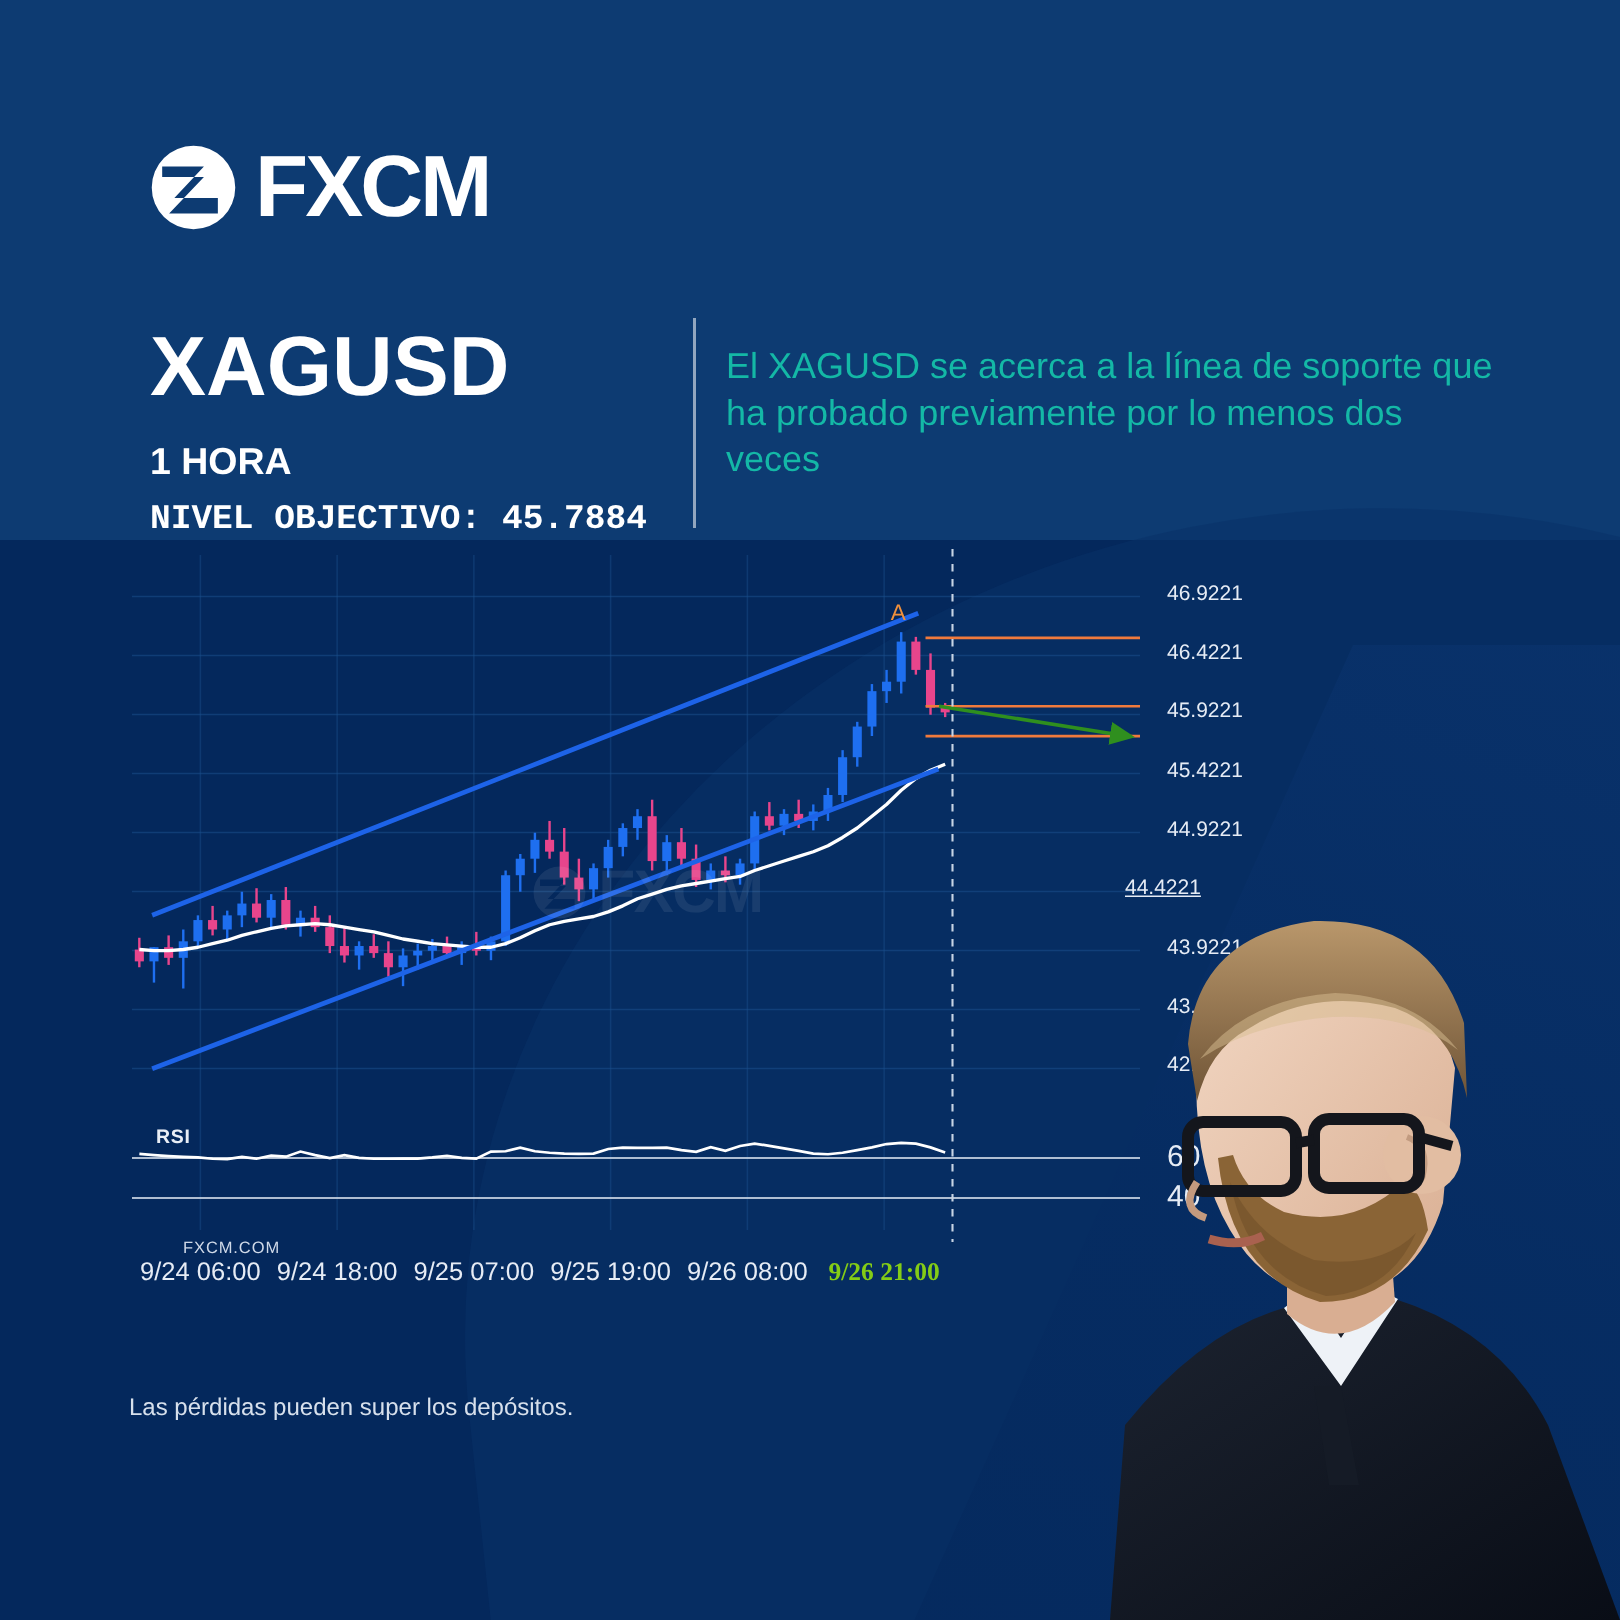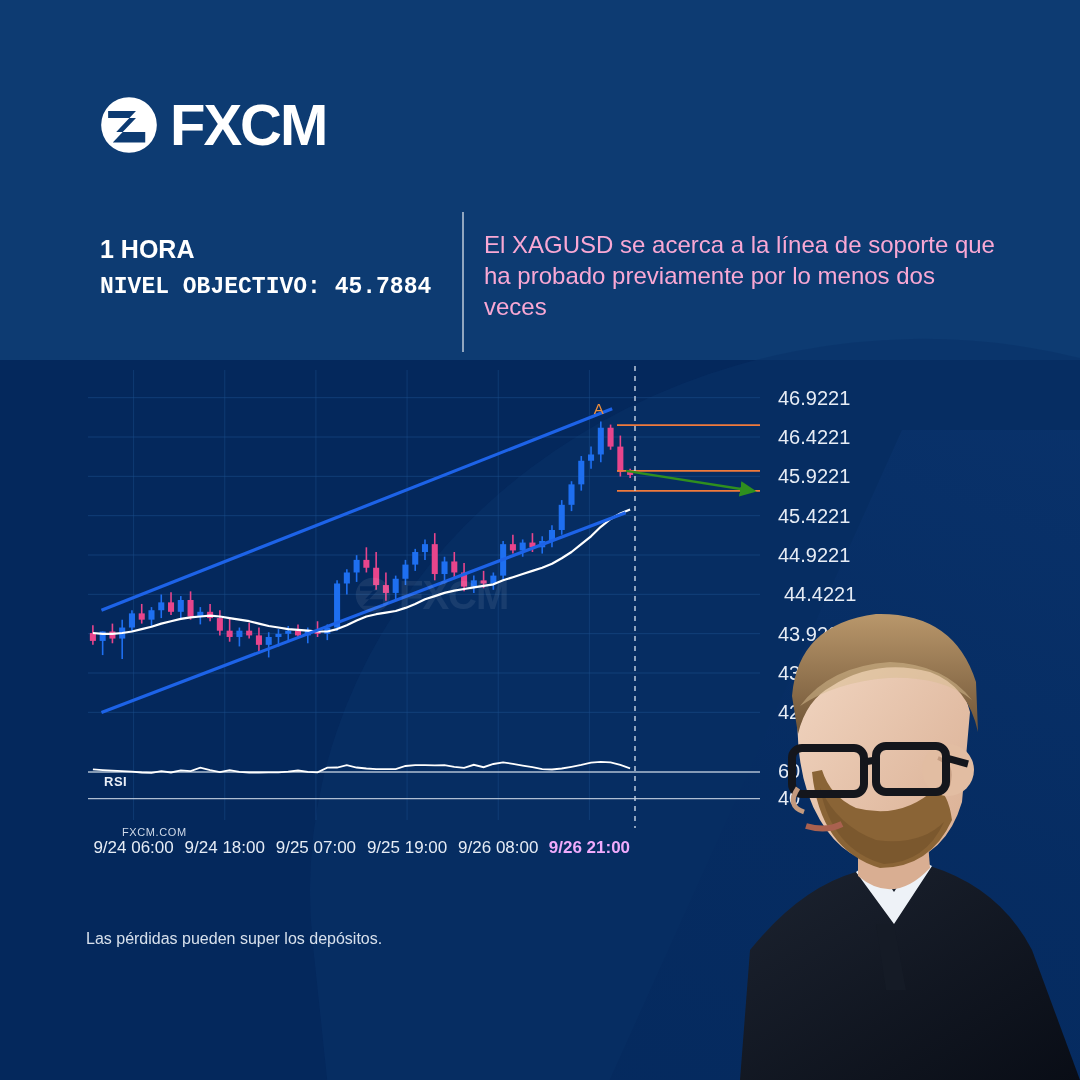"XAGUSD" div { html: none -> <div>XAGUSD</div> }
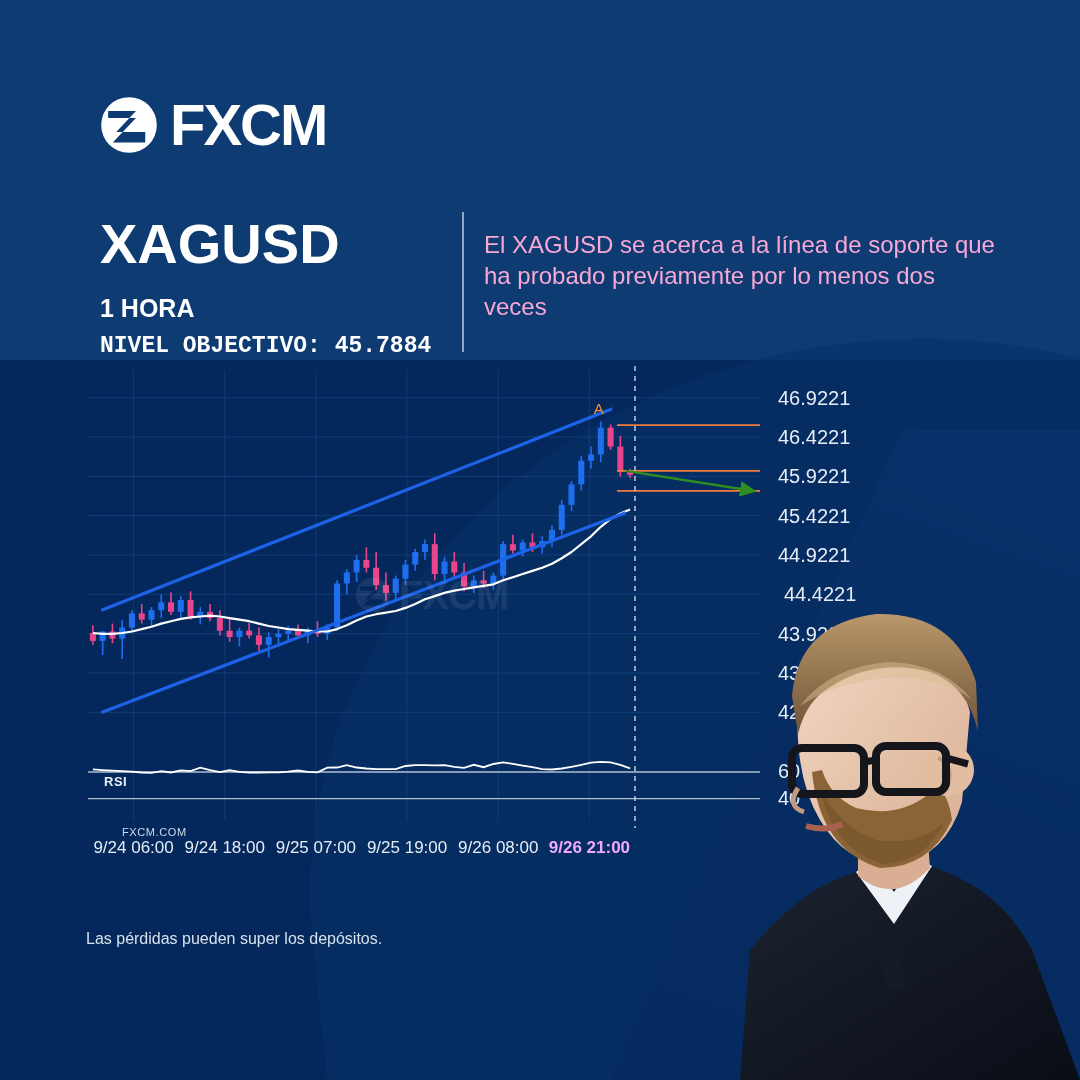"El XAGUSD se acerca a" #headline { color: #f9a8d4 -> #14b8a6 }
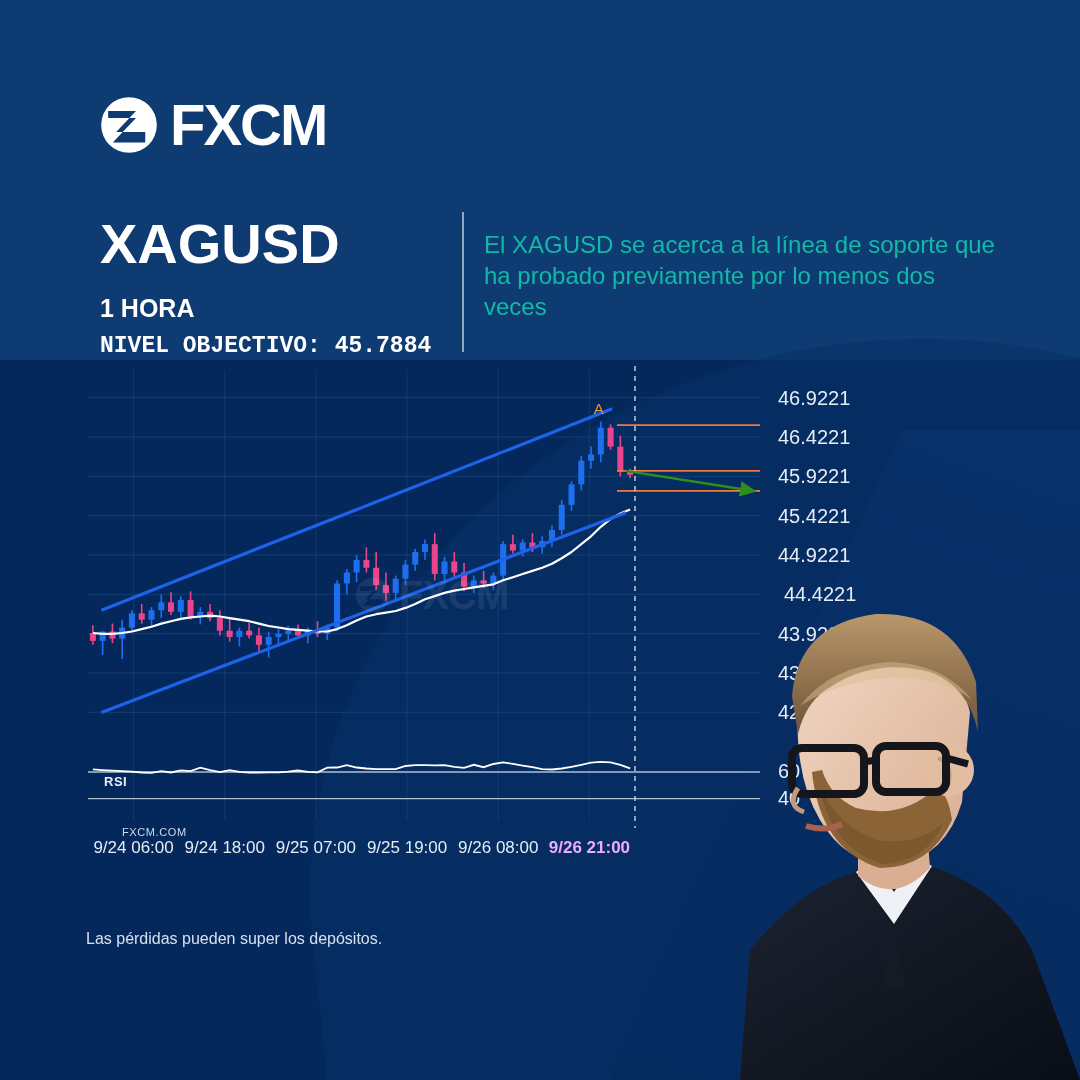"46.9221" .ylabel { font-size: 20px -> 14px }
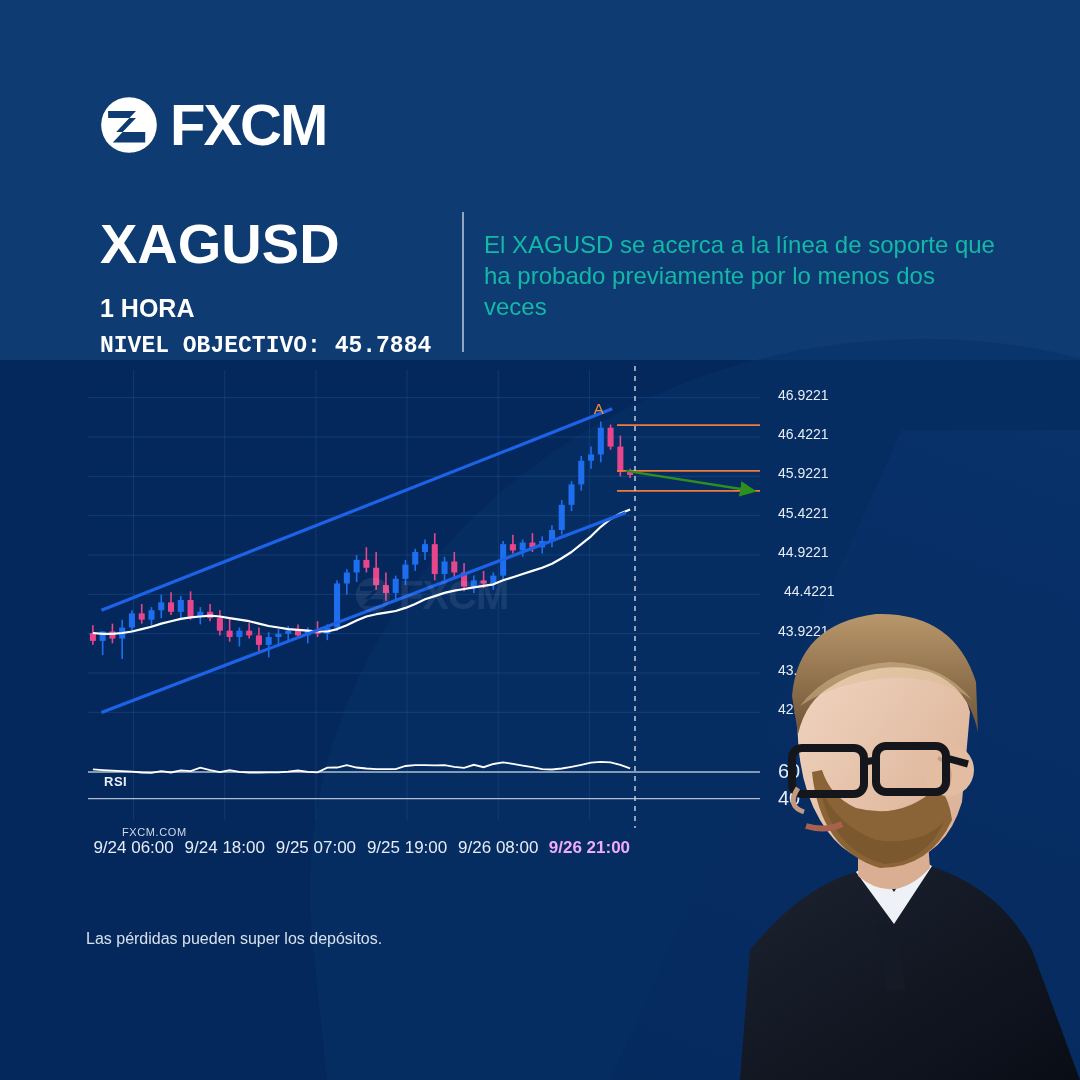"44.4221" div.ylabel { left: 784px -> 750px; text-decoration: none -> underline }
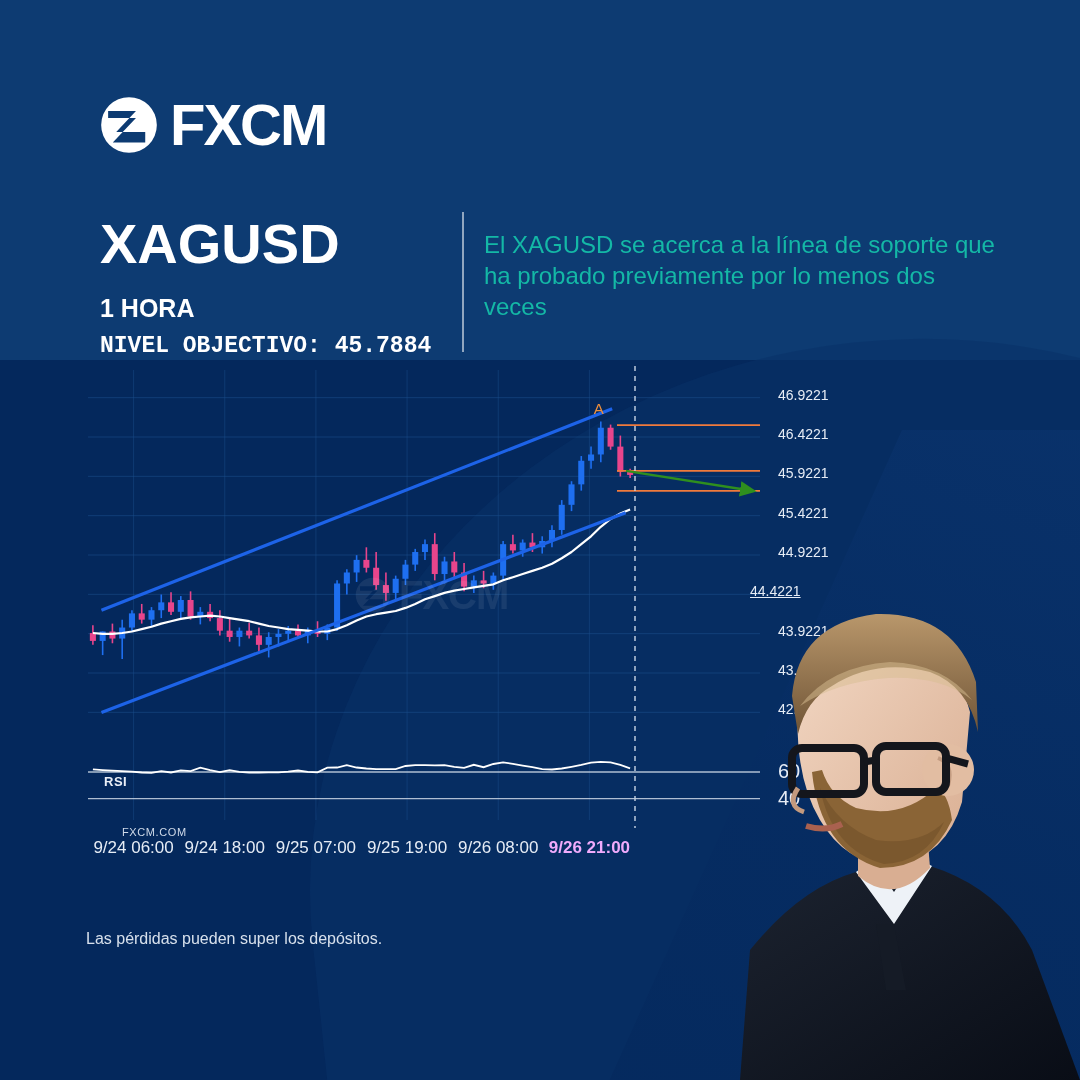"RSI" #rsi-tag { margin-top: 24px -> none }
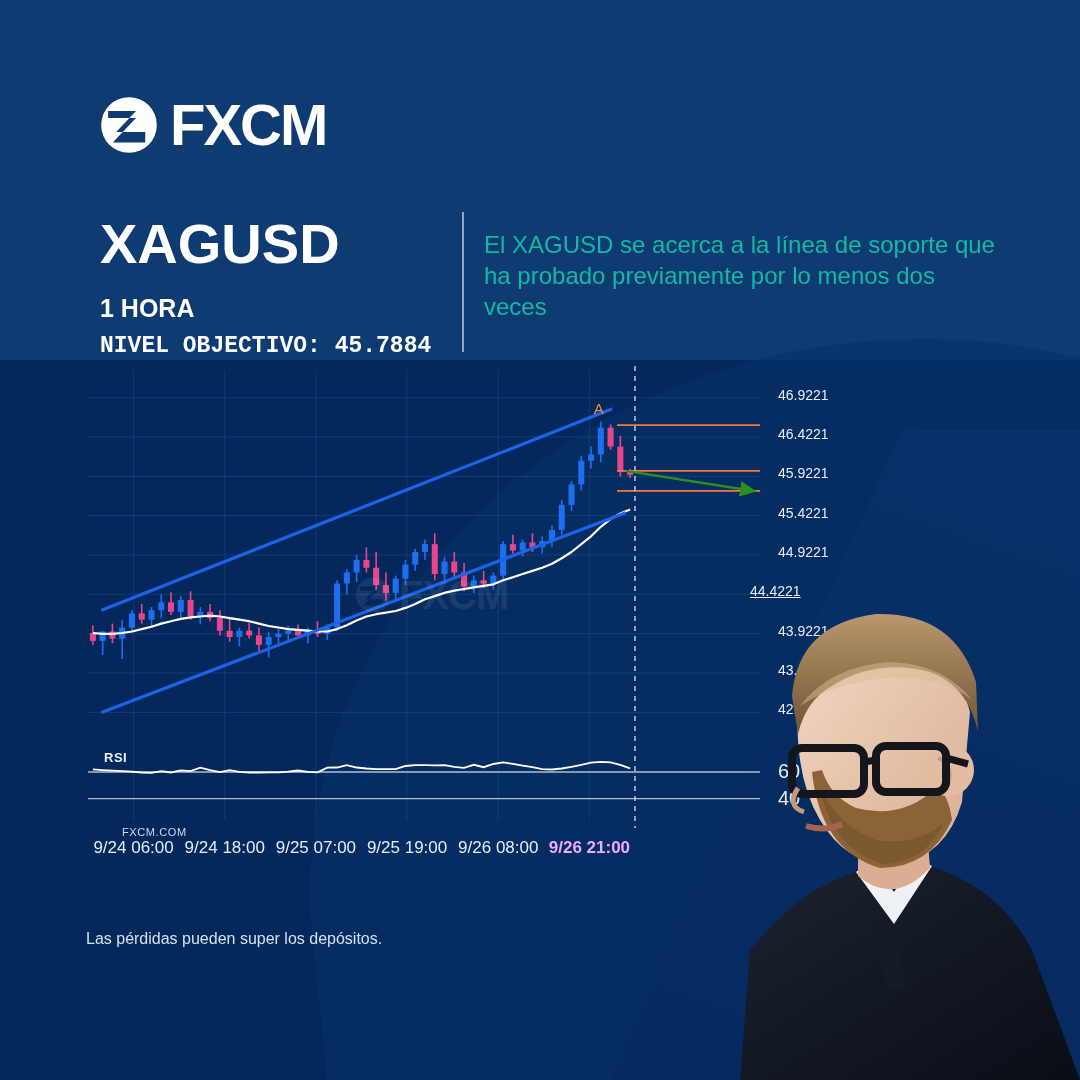"9/26 21:00" .xlabel.current { color: #f0abfc -> #84cc16; font-family: none -> Liberation Serif, serif }
